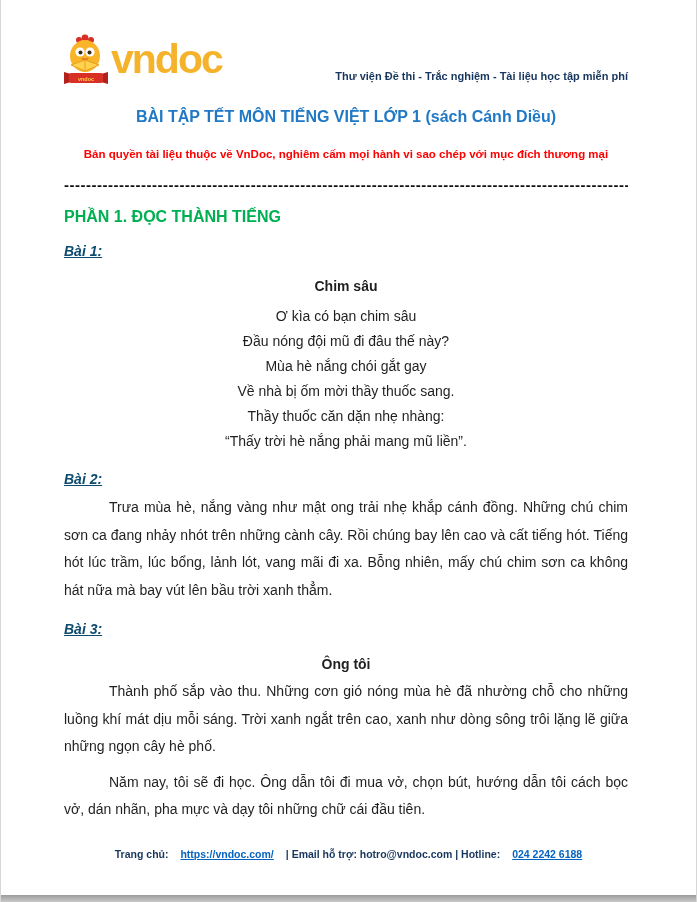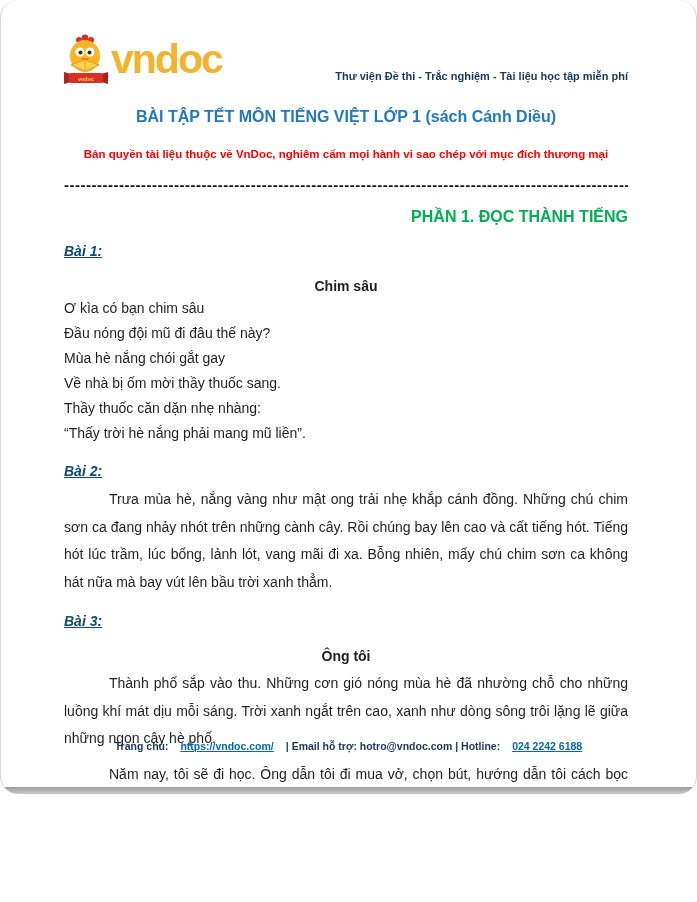"vndoc" .page { border-radius: 18px -> none; height: 794px -> 902px }
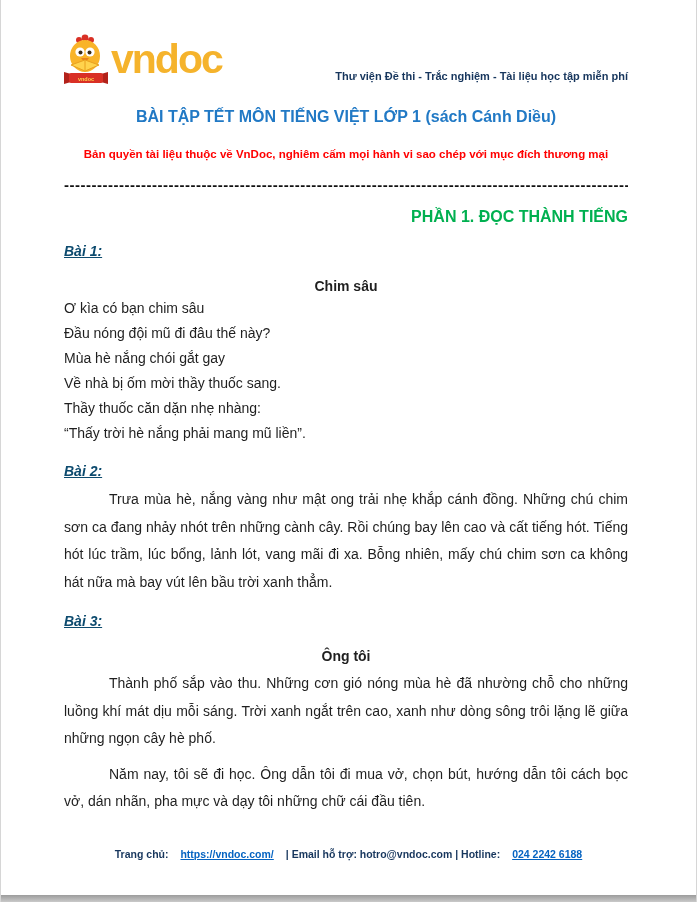"PHẦN 1. ĐỌC THÀNH TIẾNG" .section-title { text-align: right -> left }
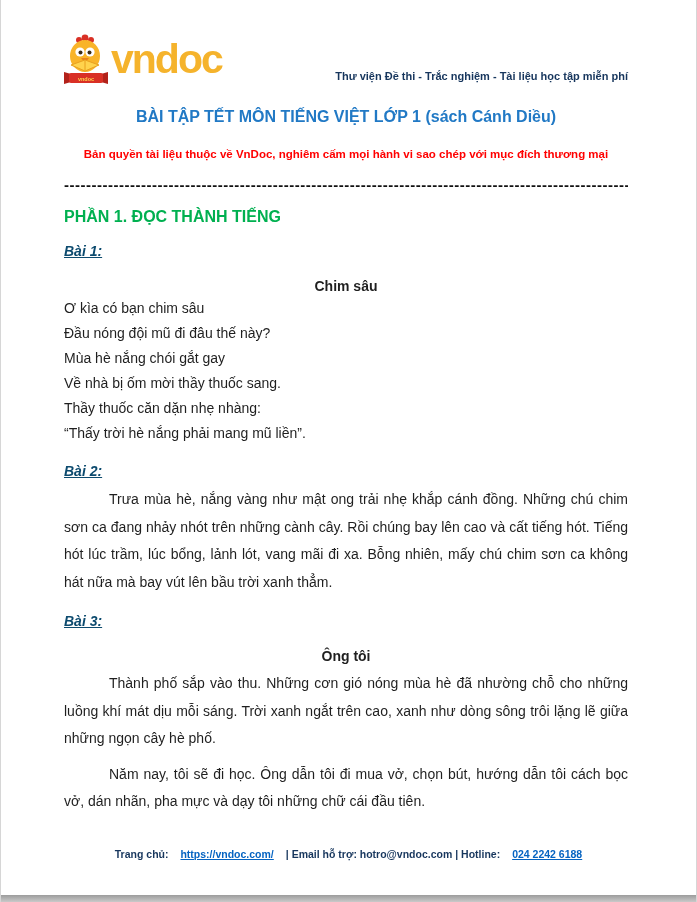"Ơ kìa có bạn chim" .poem { margin-top: 2px -> 10px; text-align: left -> center }
